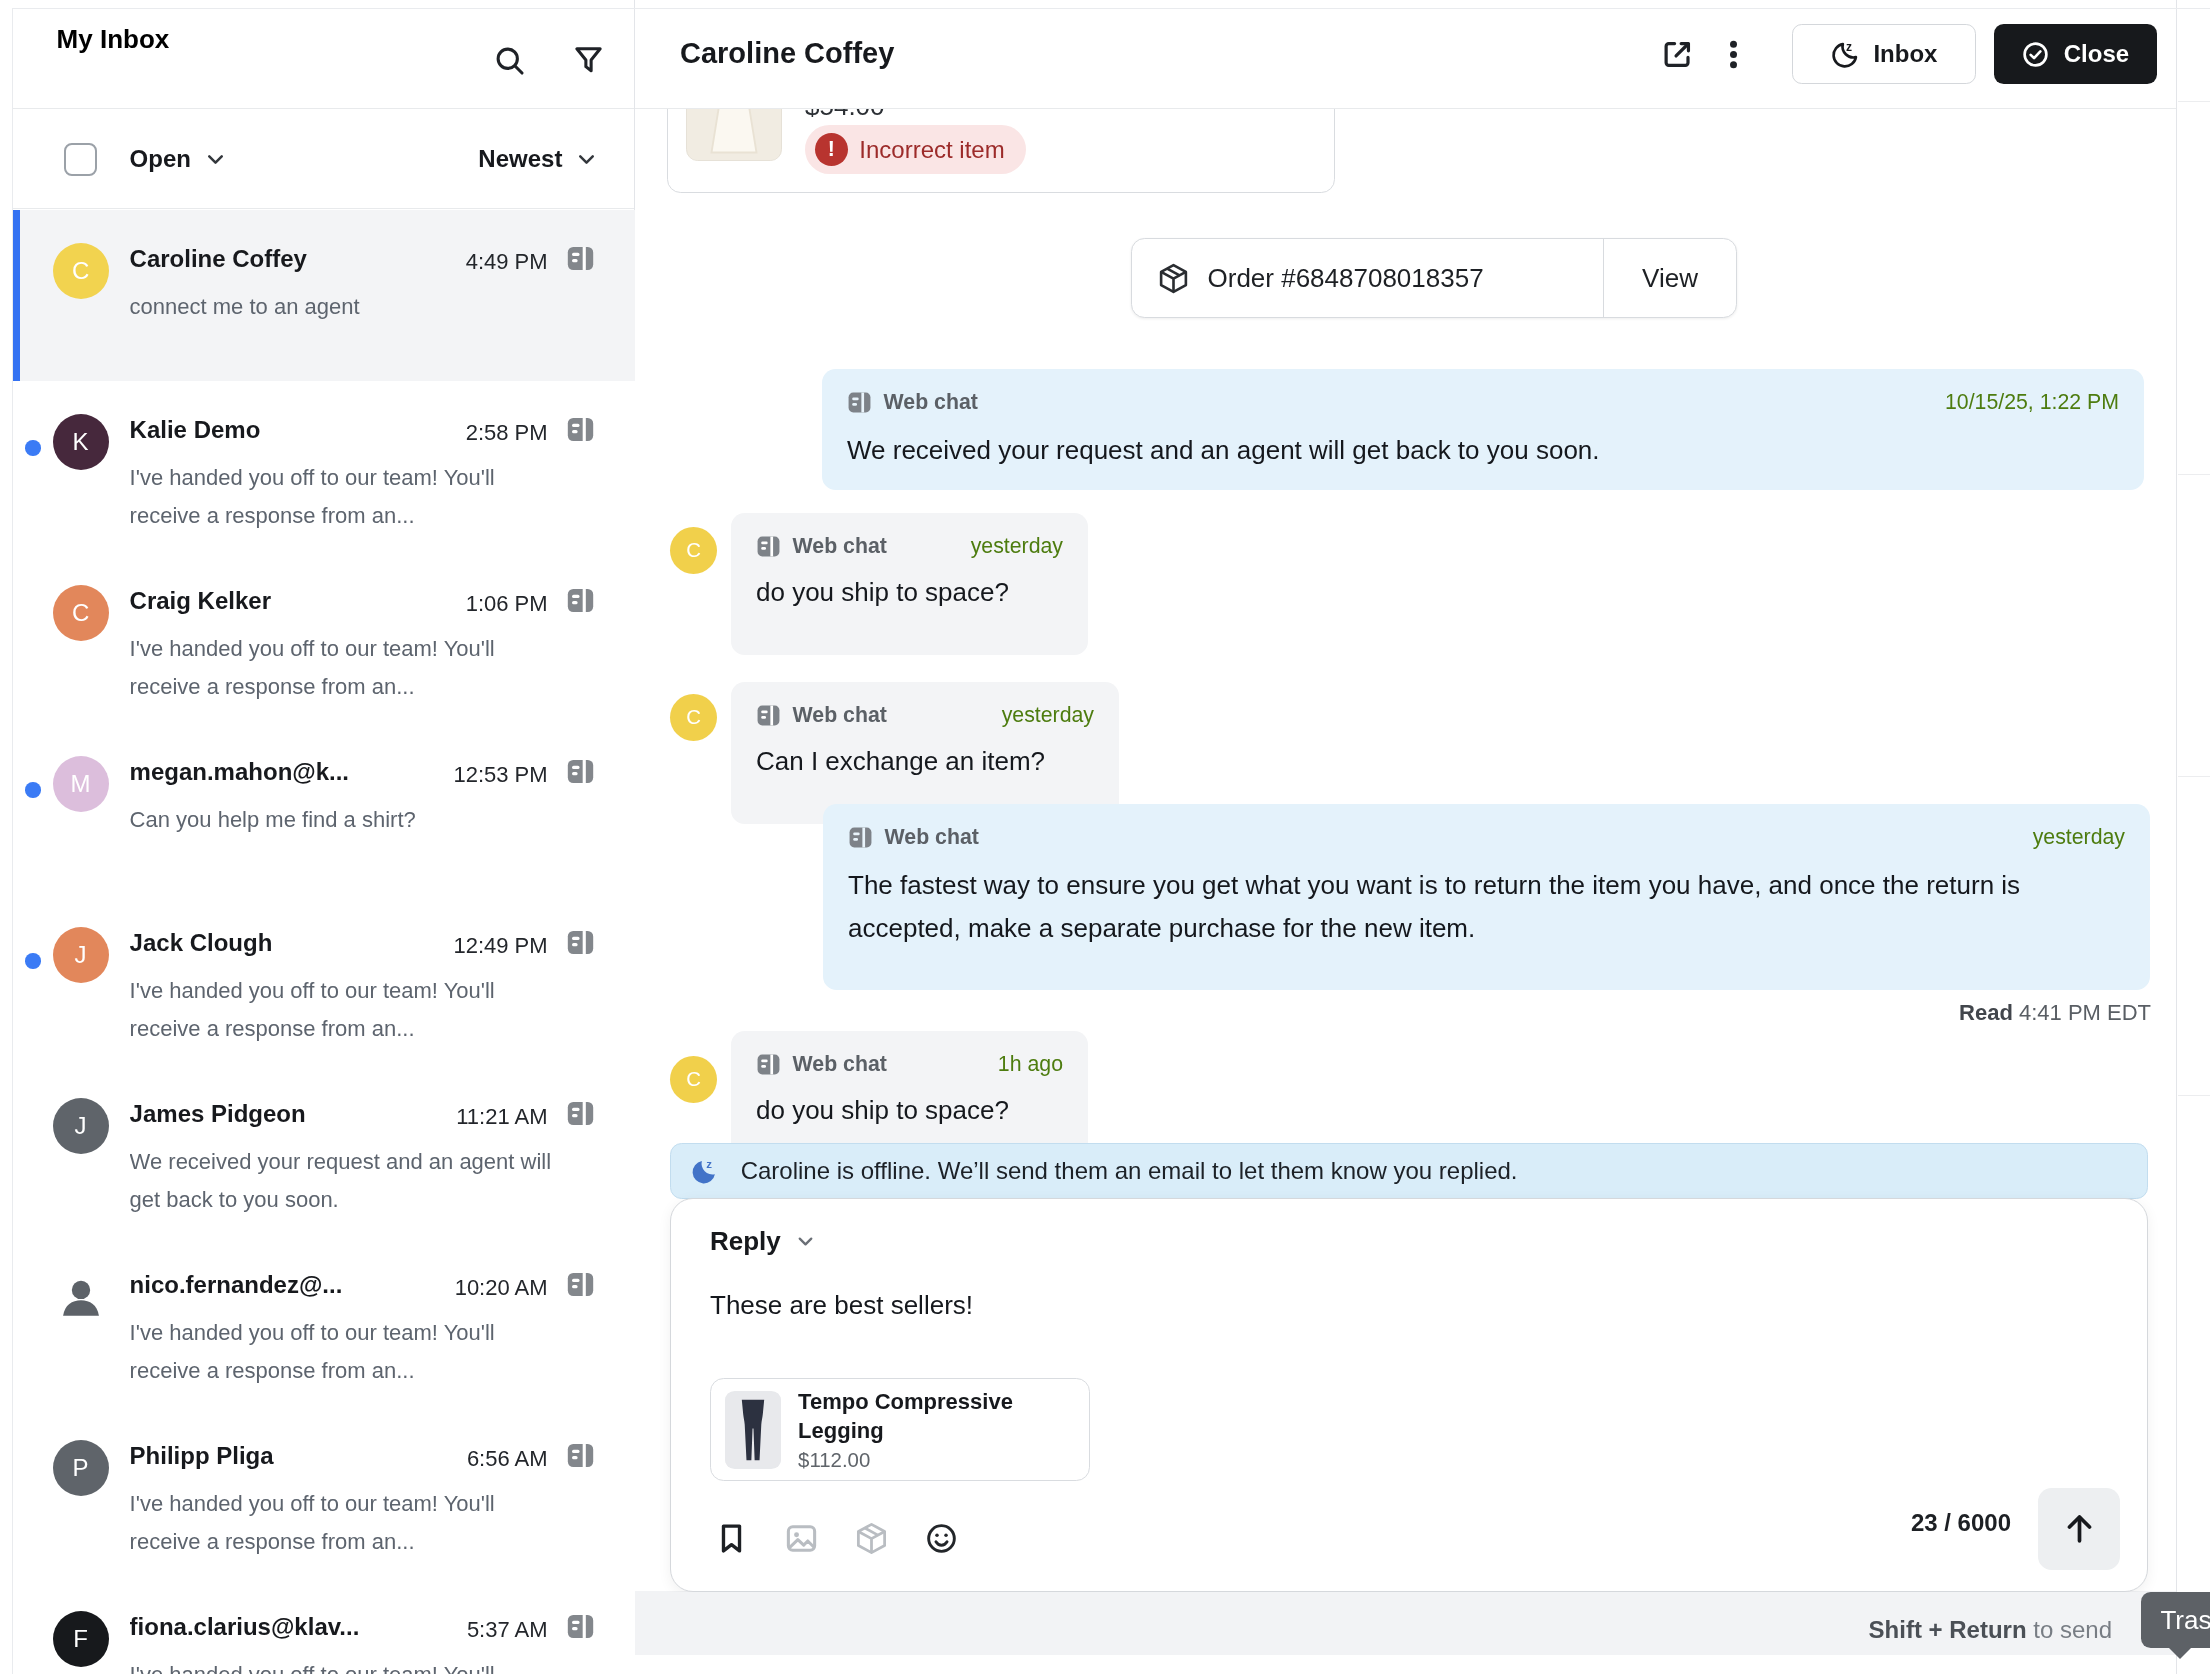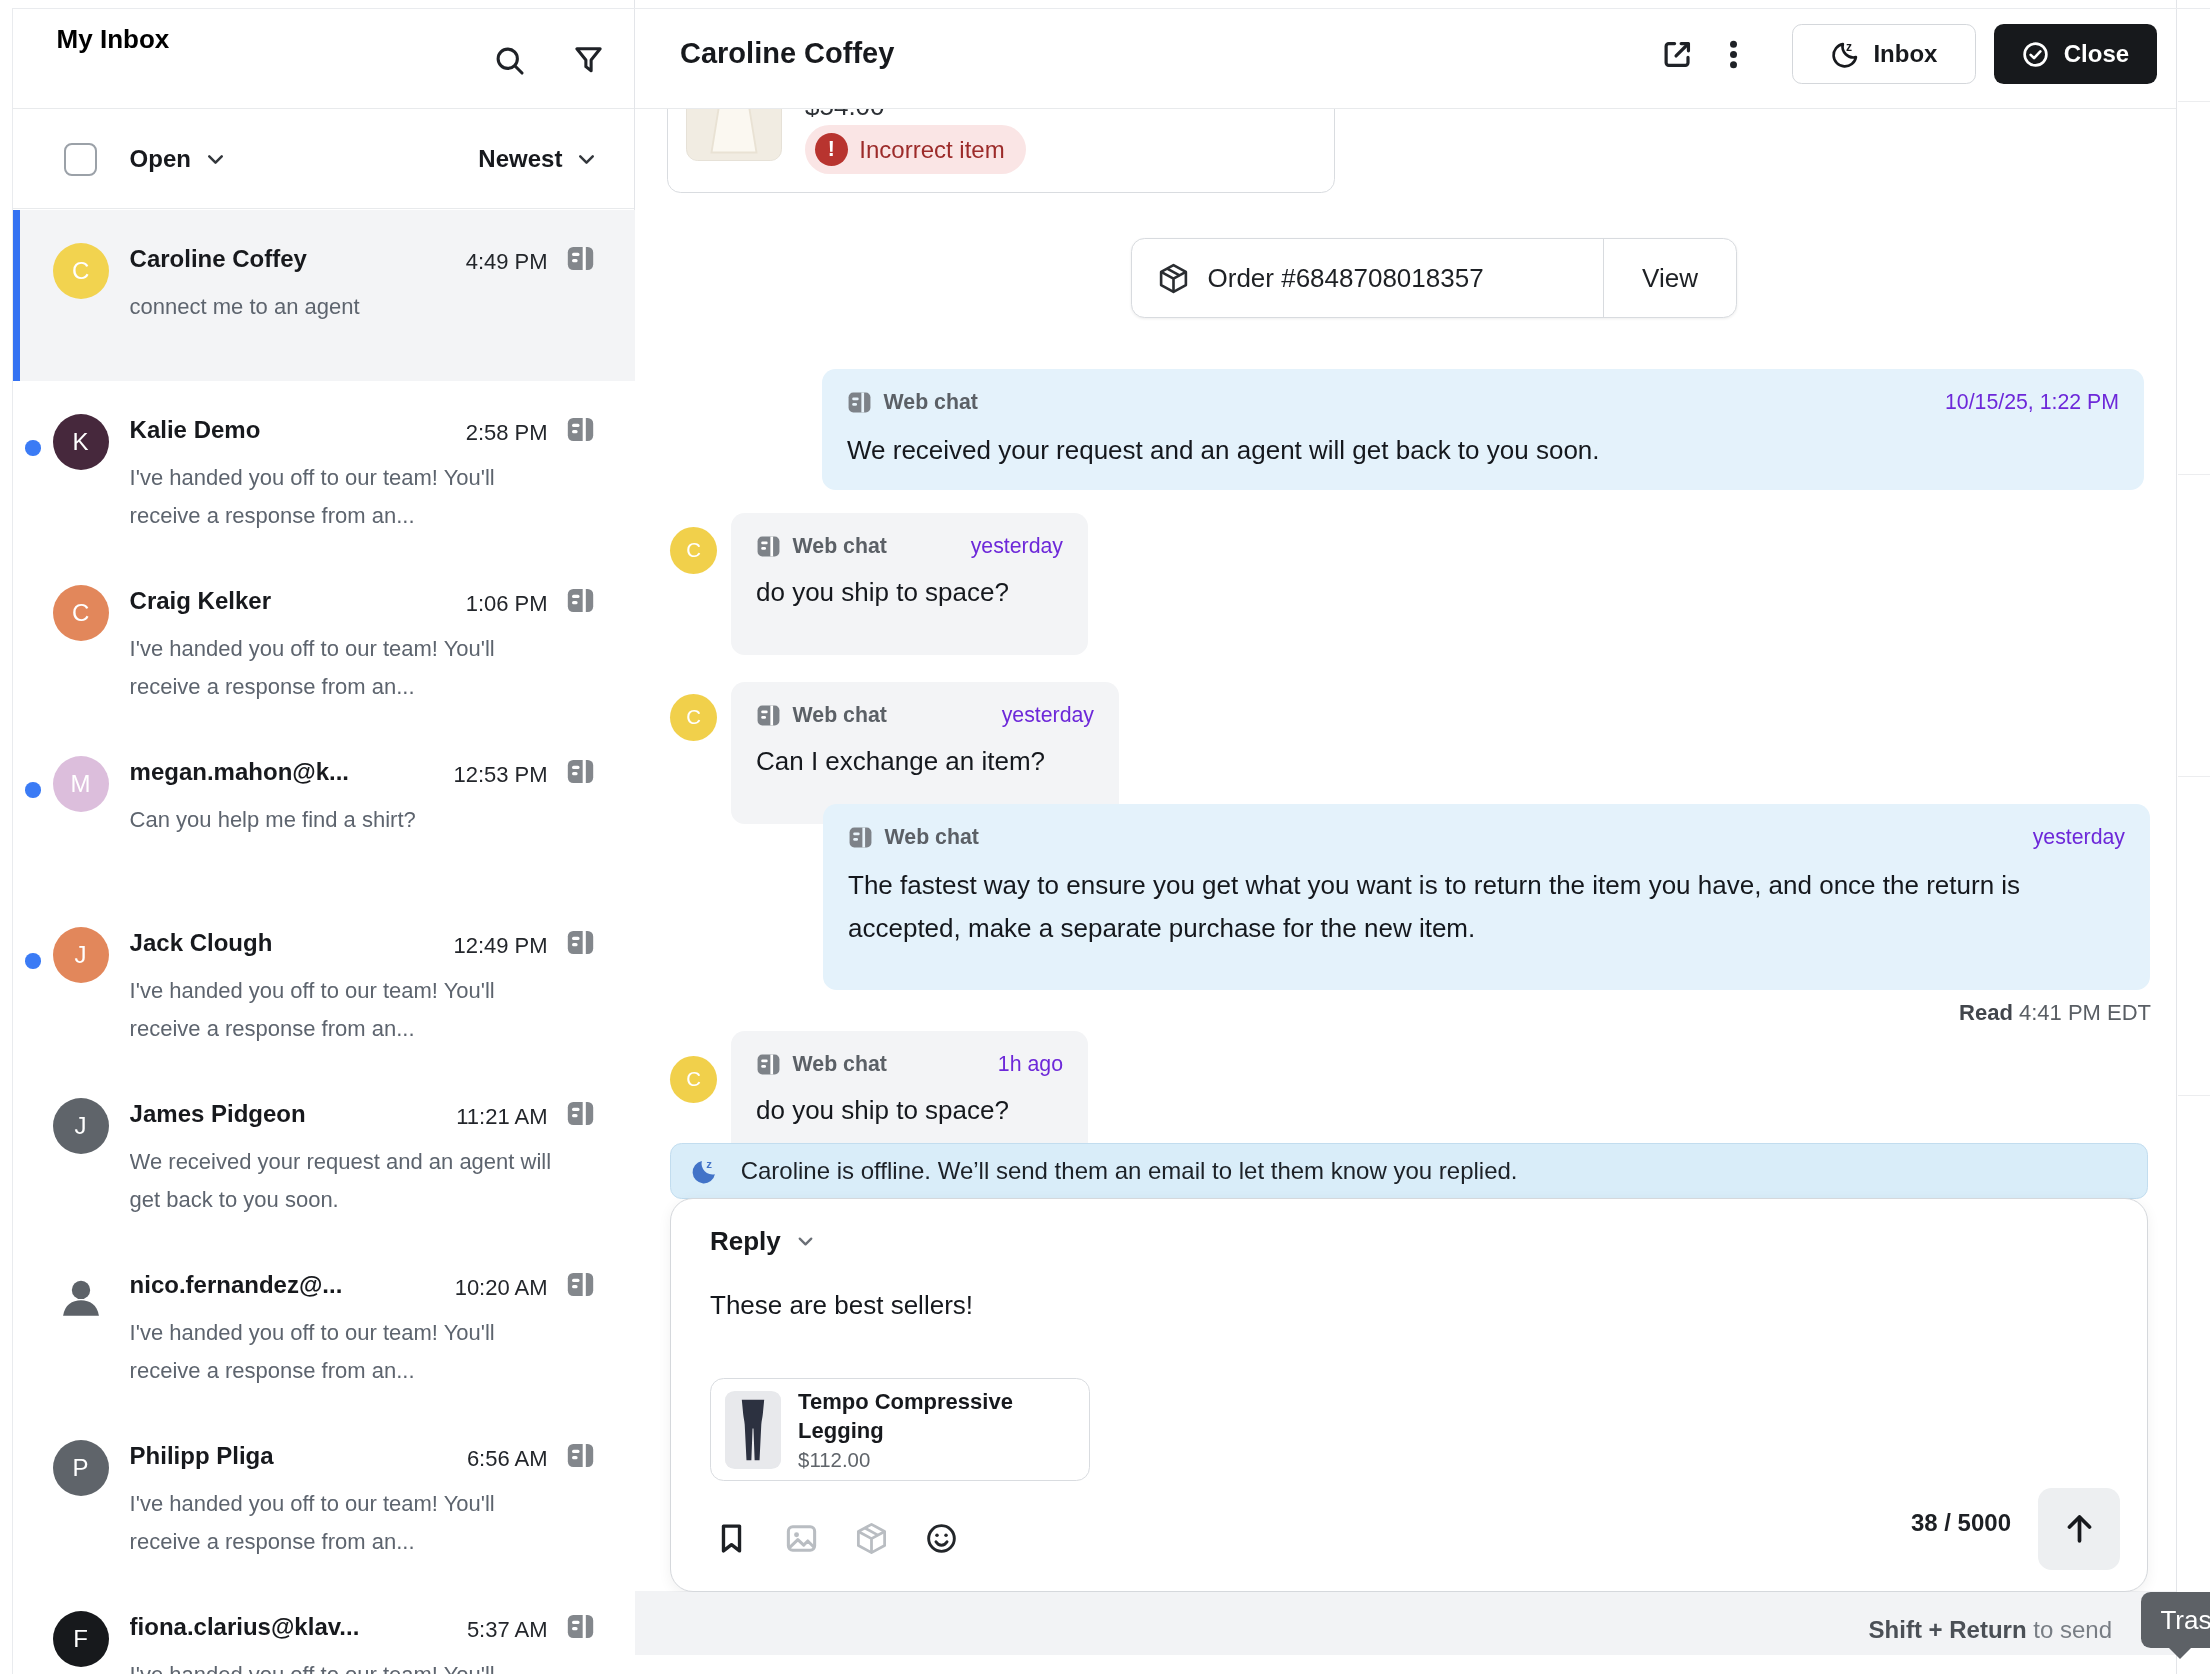"10/15/25, 1:22 PM" .msg-time { color: #6d28d9 -> #4d7c0f }
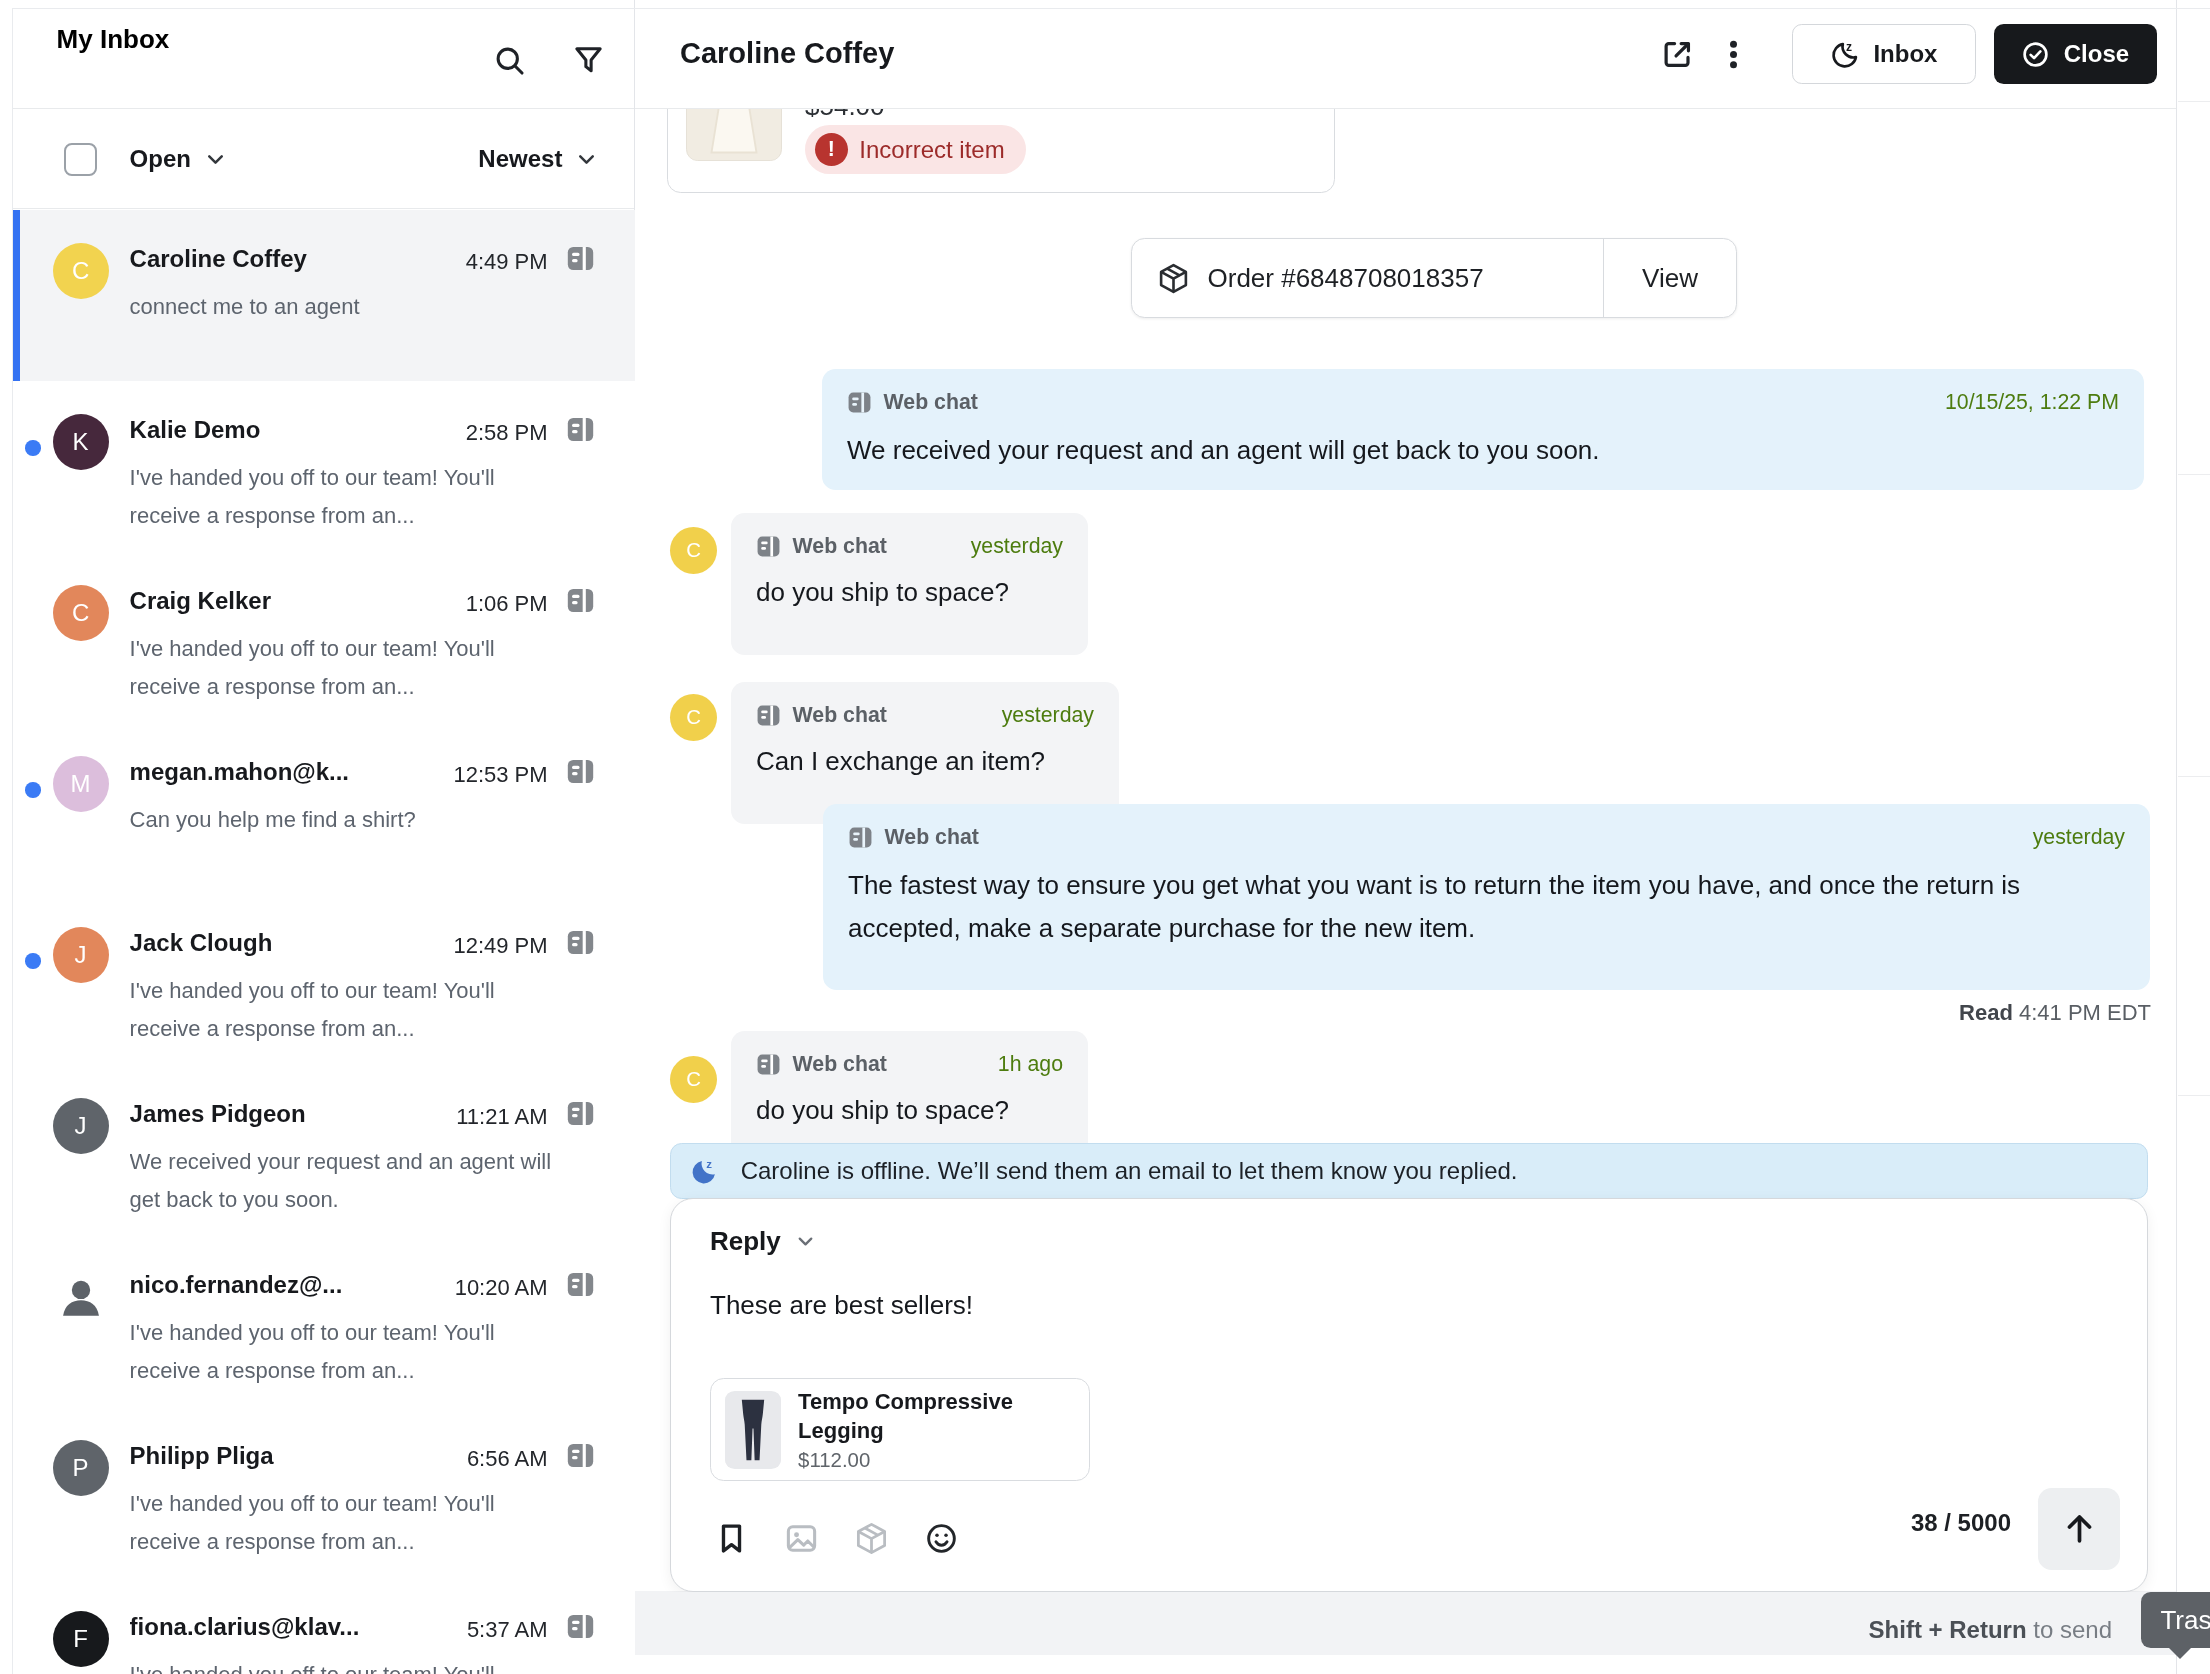"38 / 5000" div.cp-counter { text: 38 / 5000 -> 23 / 6000 }
